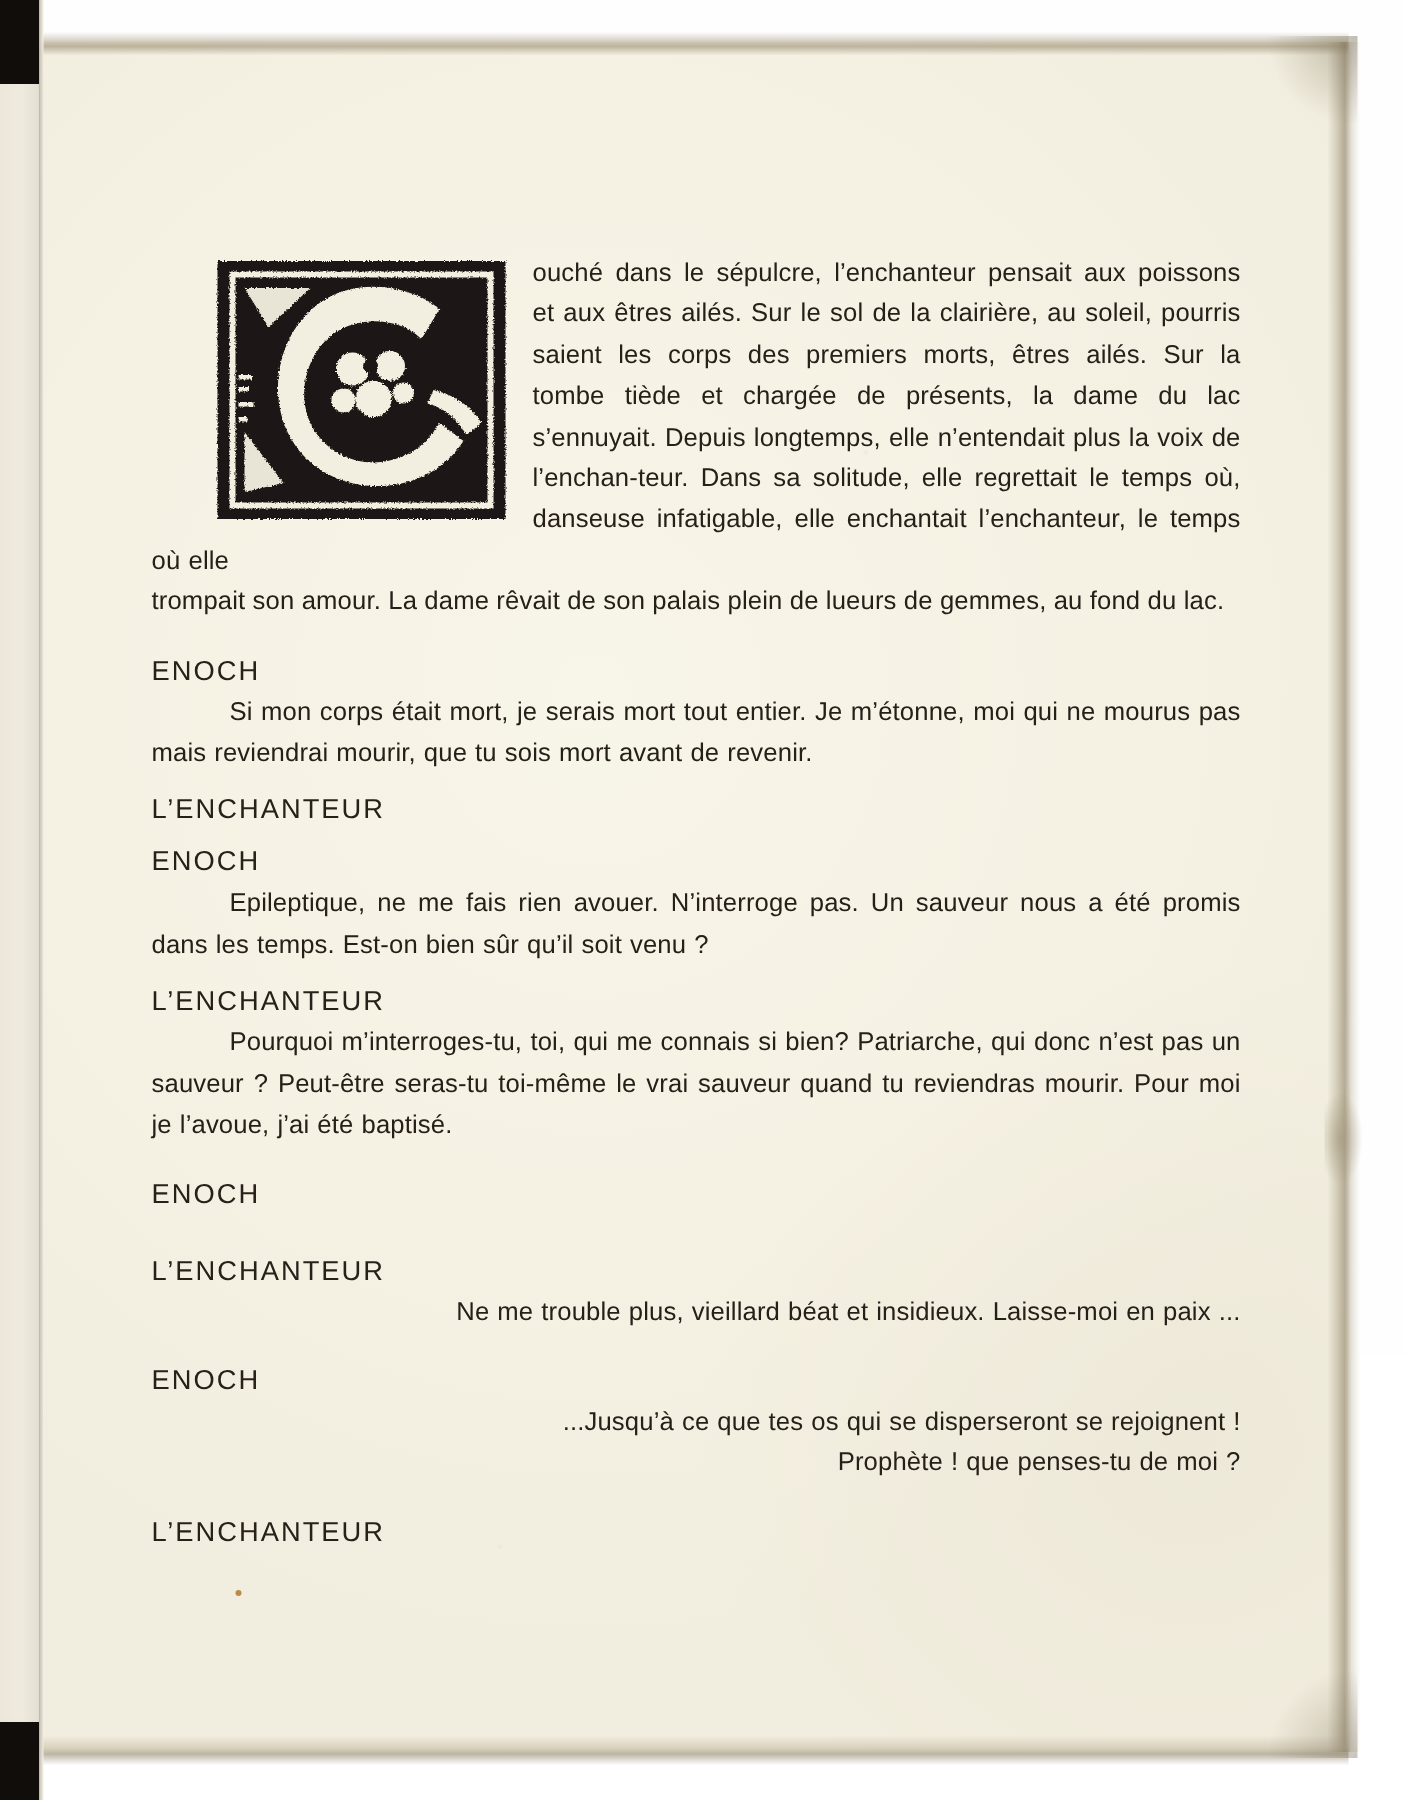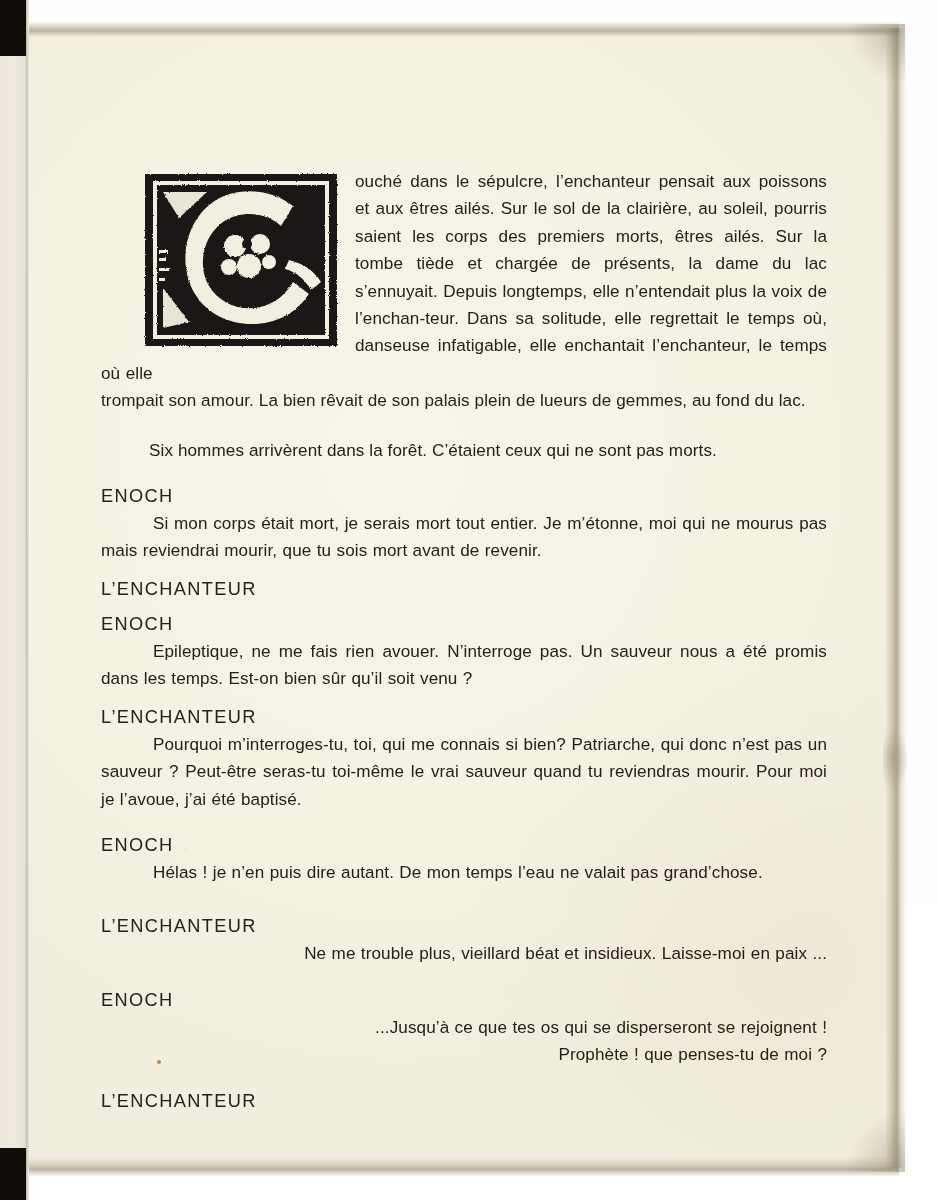"trompait son amour. La bien" p.opening-tail { text: bien -> dame }
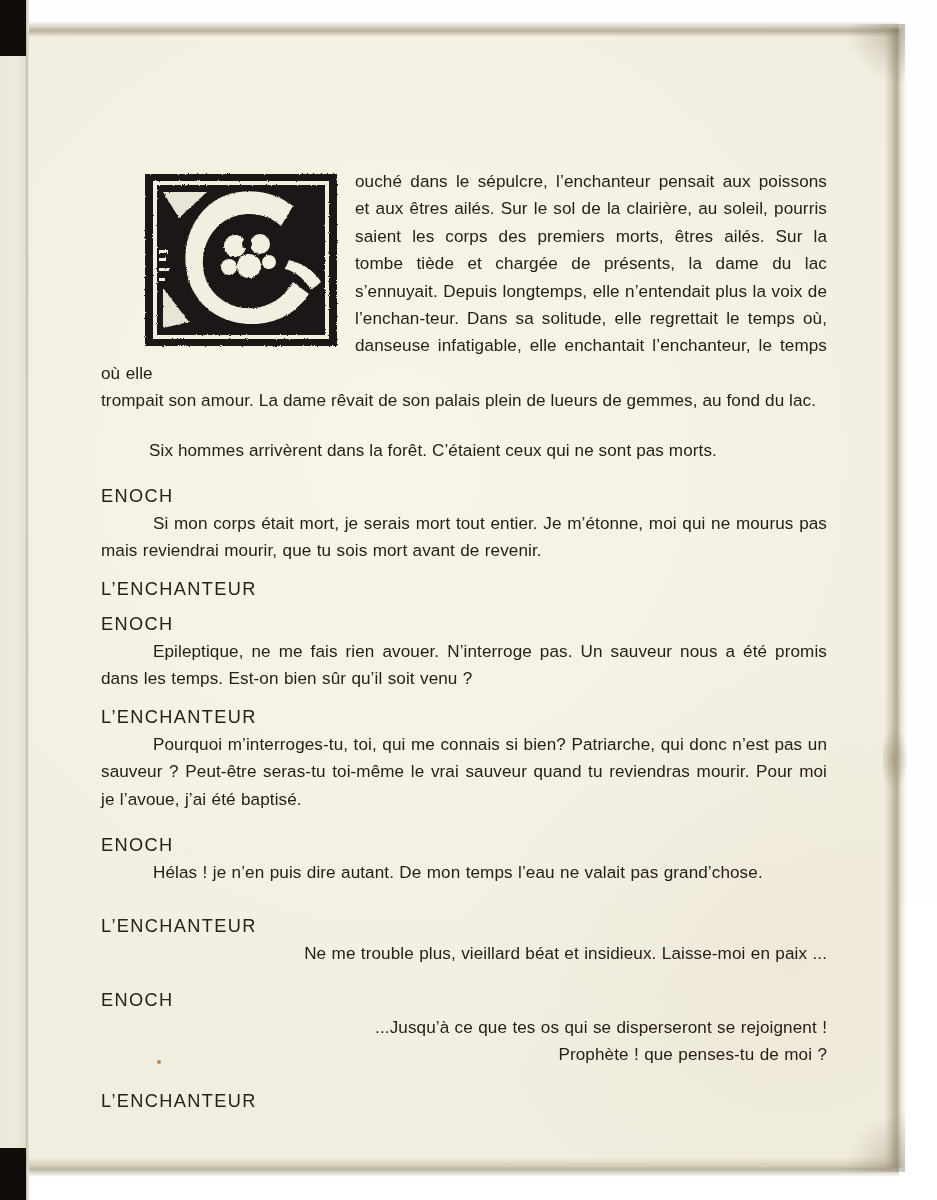"Six hommes arrivèrent dans la" p.narration { html: <p>Six hommes arrivèrent dans la forêt. C’étaient ceux qui ne sont pas morts.</p> -> none }
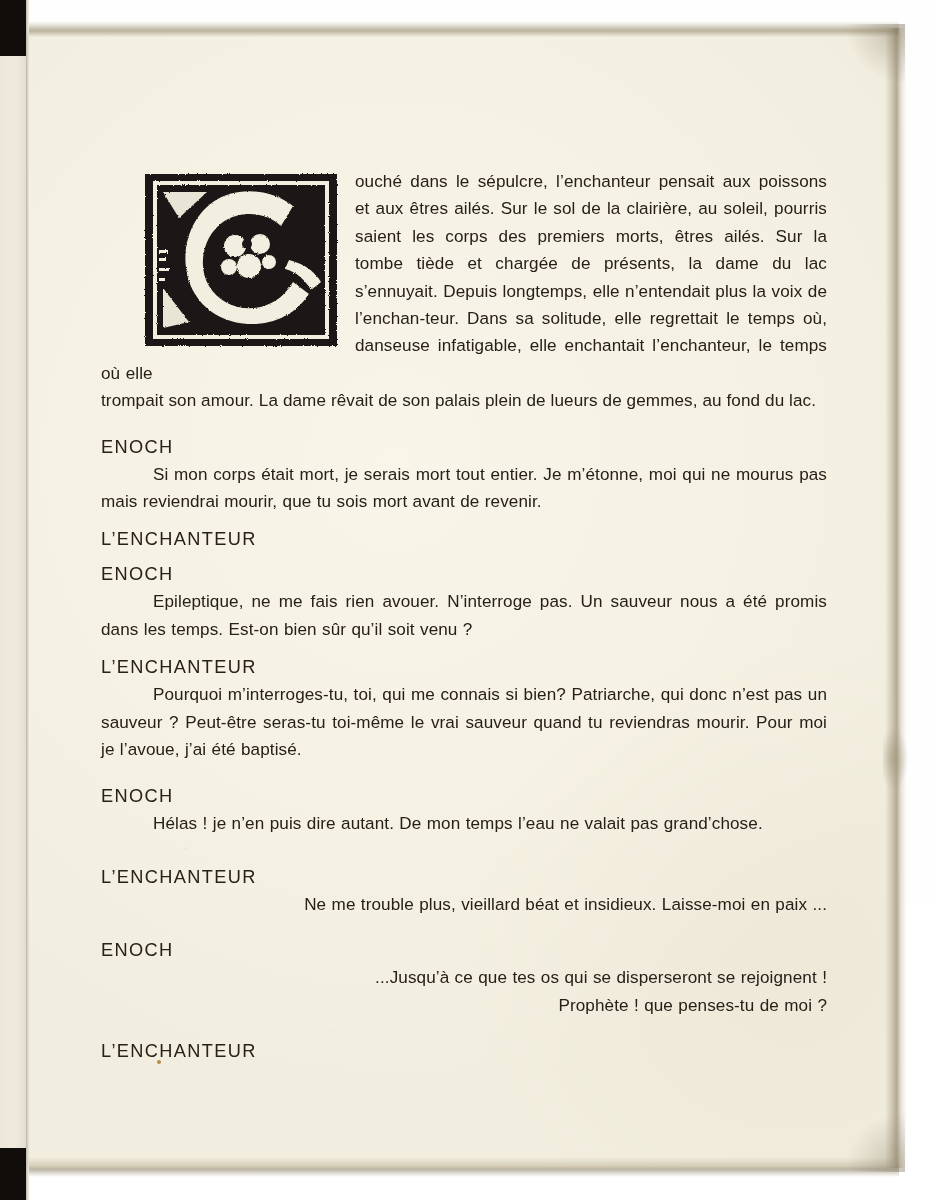"Hélas ! je n’en puis" p.speech { html: <p>Hélas ! je n’en puis dire autant. De mon temps l’eau ne valait pas grand’chose.</p> -> none }
